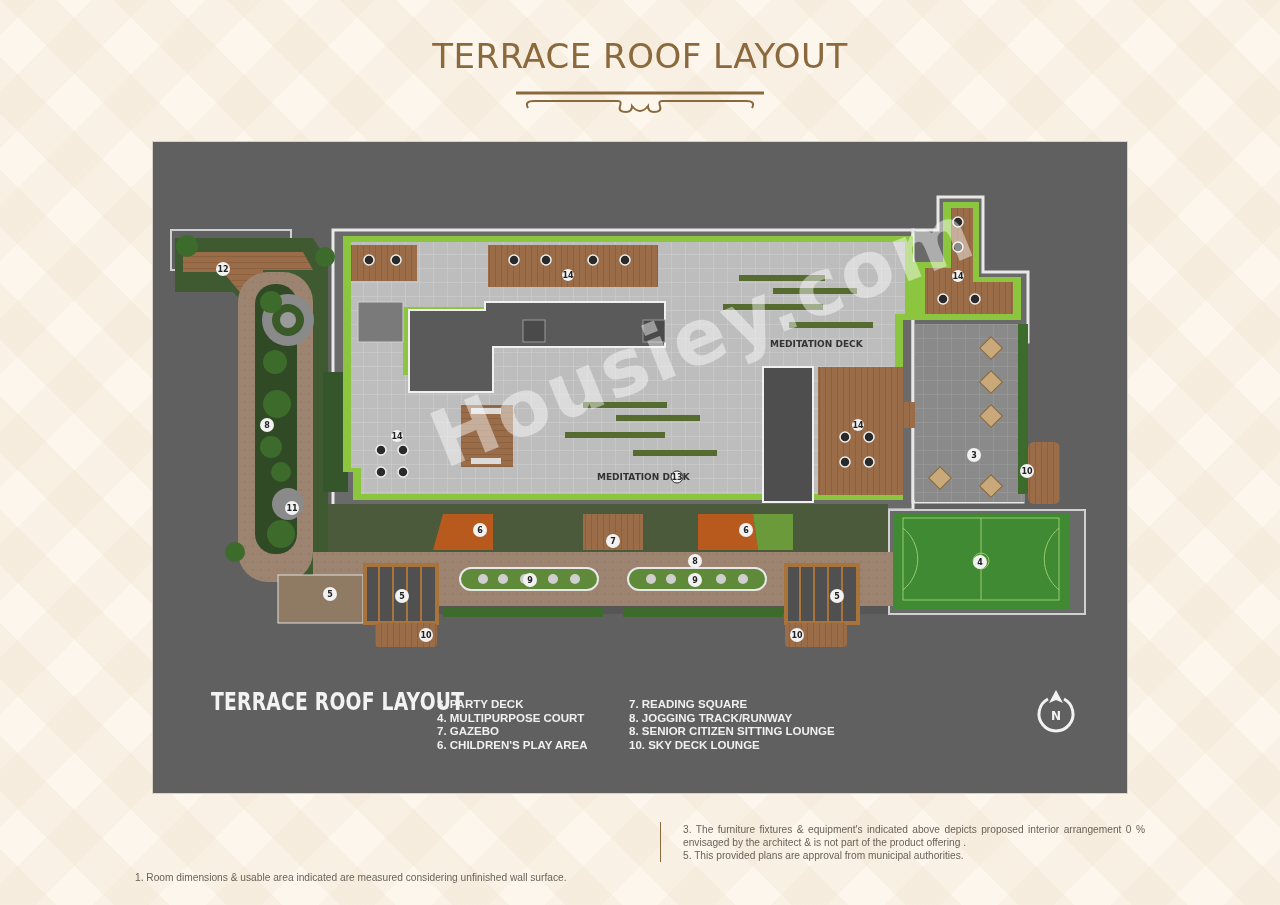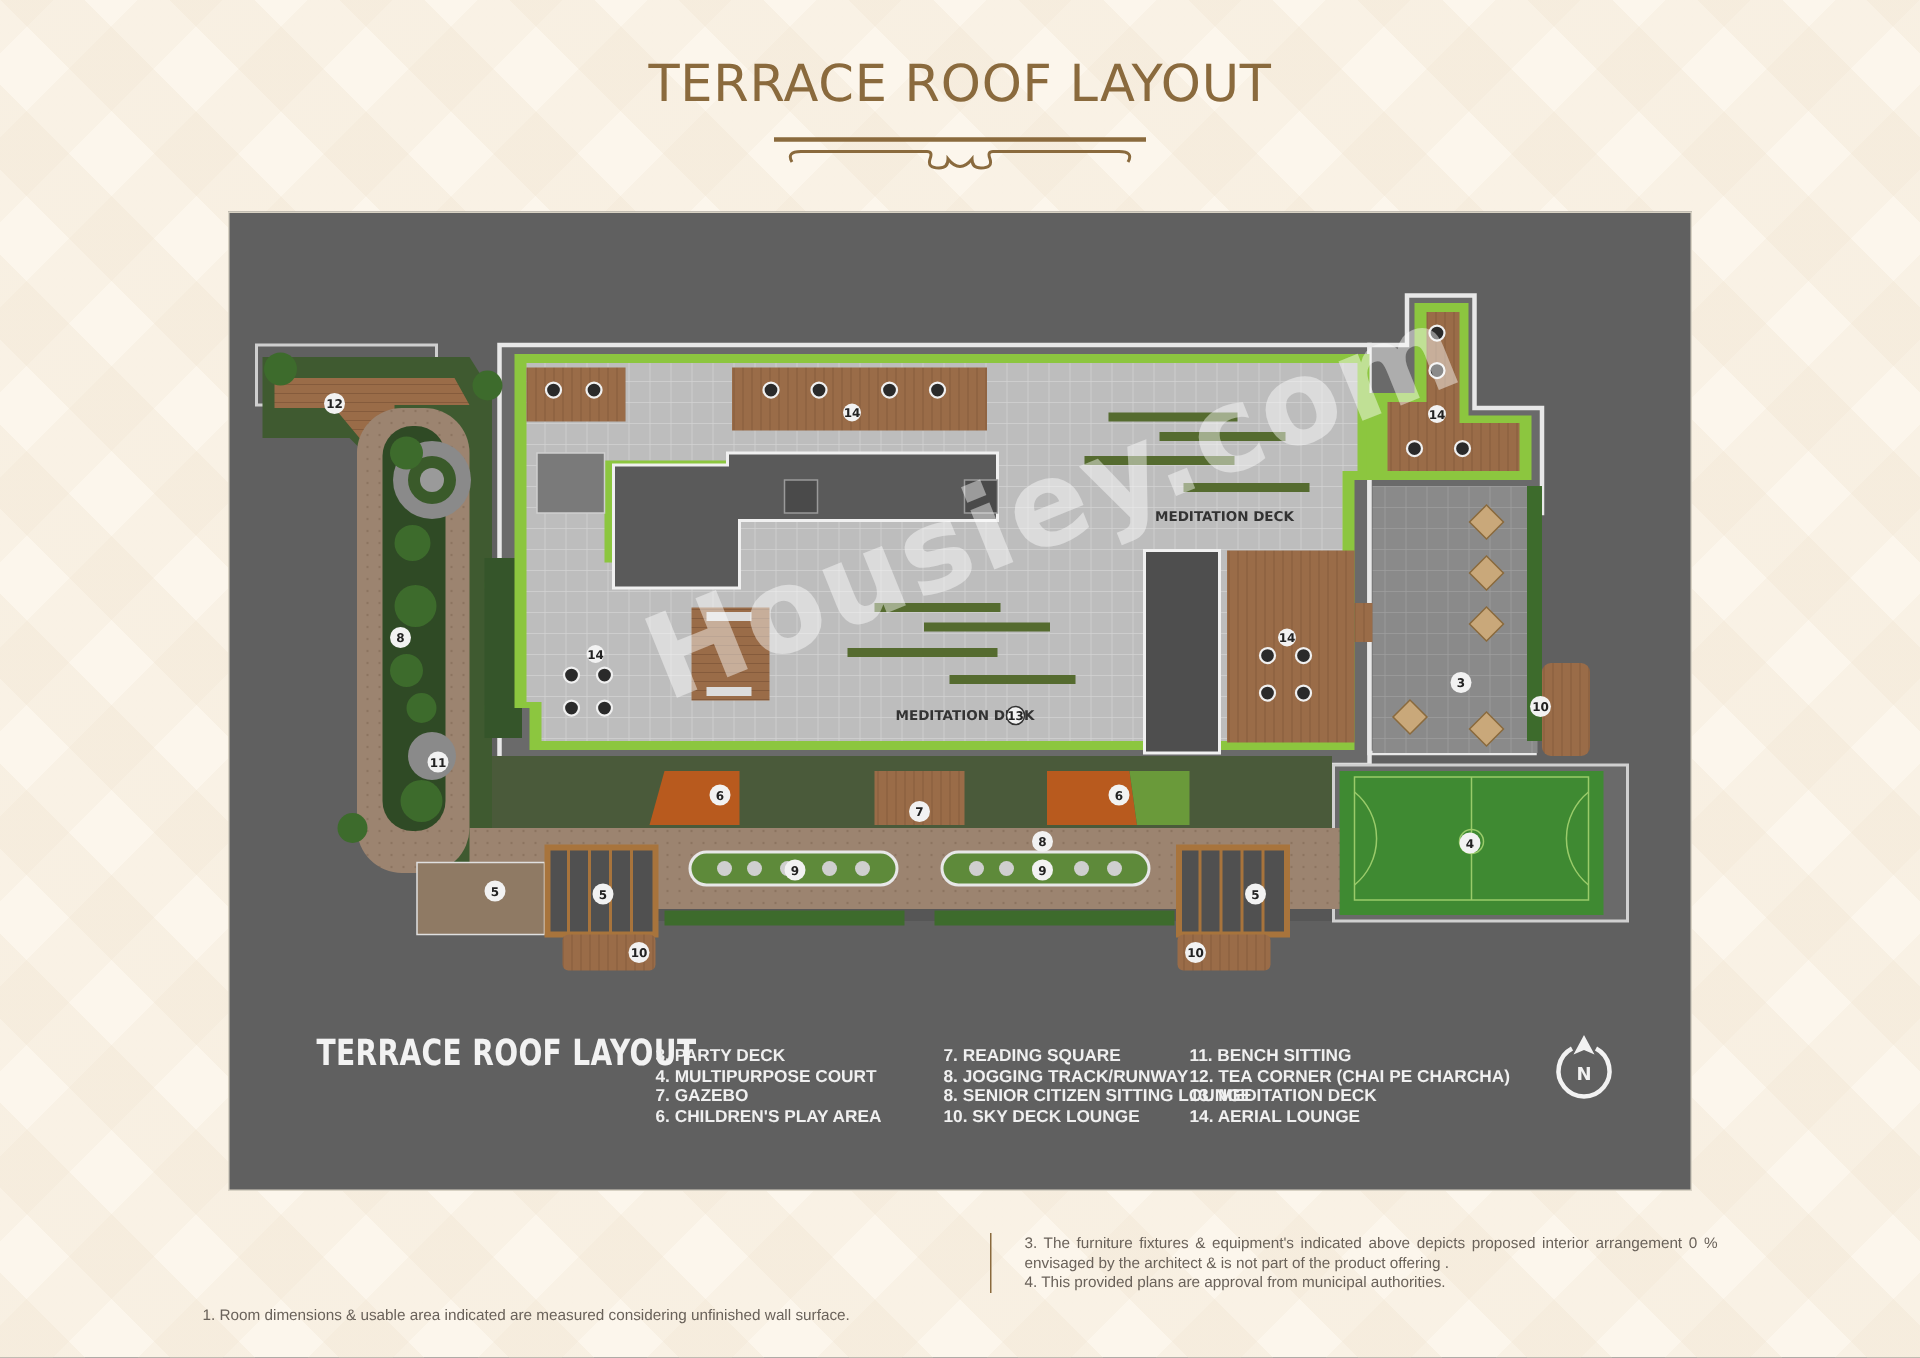"11. BENCH SITTING" div.legend-col { html: <div> <div>11. BENCH SITTING</div> <div>12. TEA CORNER (CHAI PE CHARCHA)</div> <div>13. MEDITATION DECK</div> <div>14. AERIAL LOUNGE</div> </div> -> none }
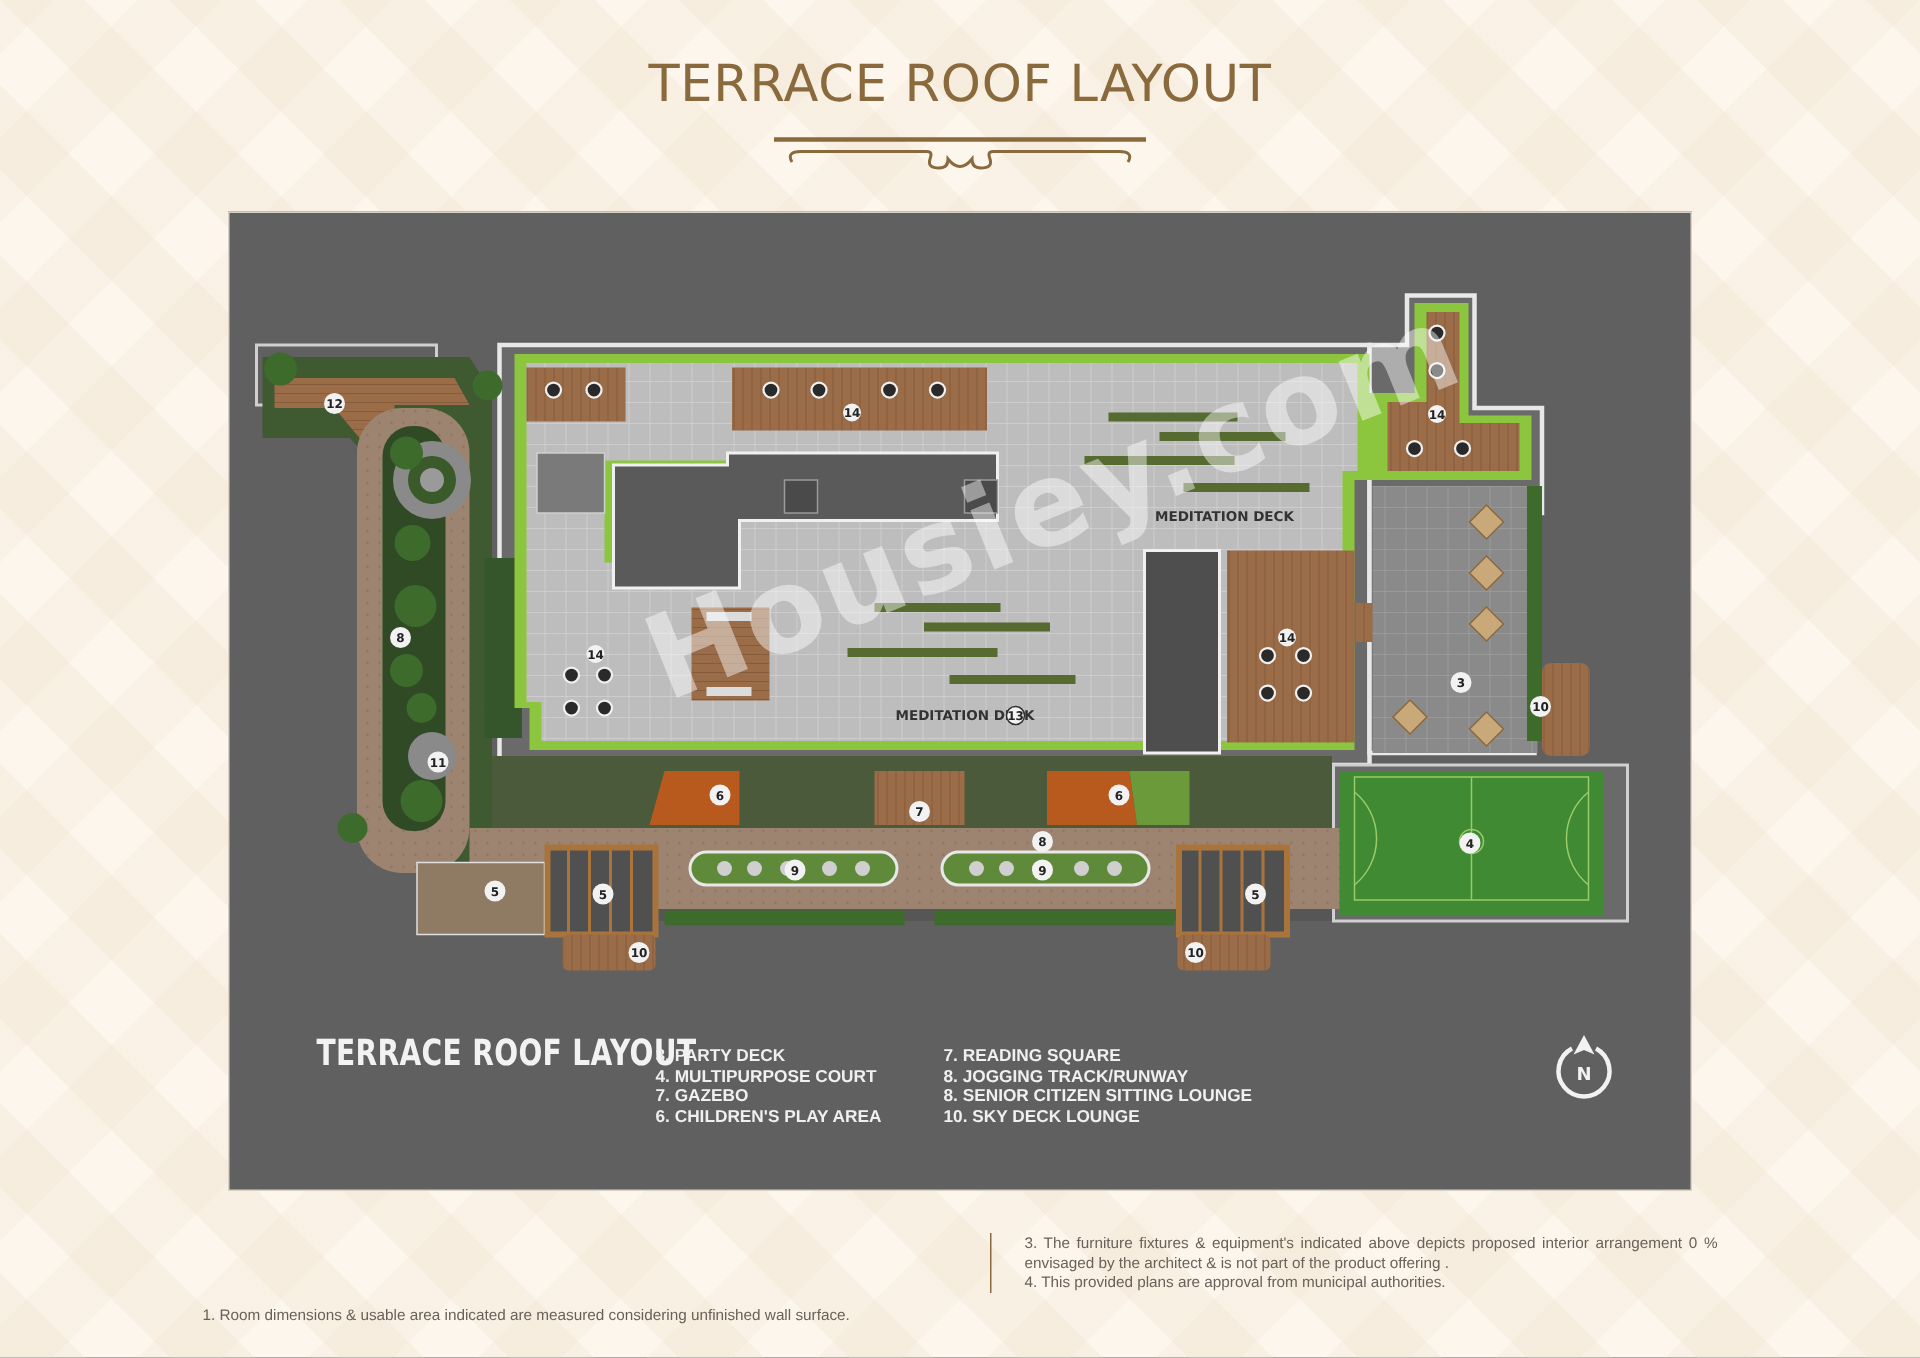"4. This provided plans are" div { text: 4 -> 5 }
